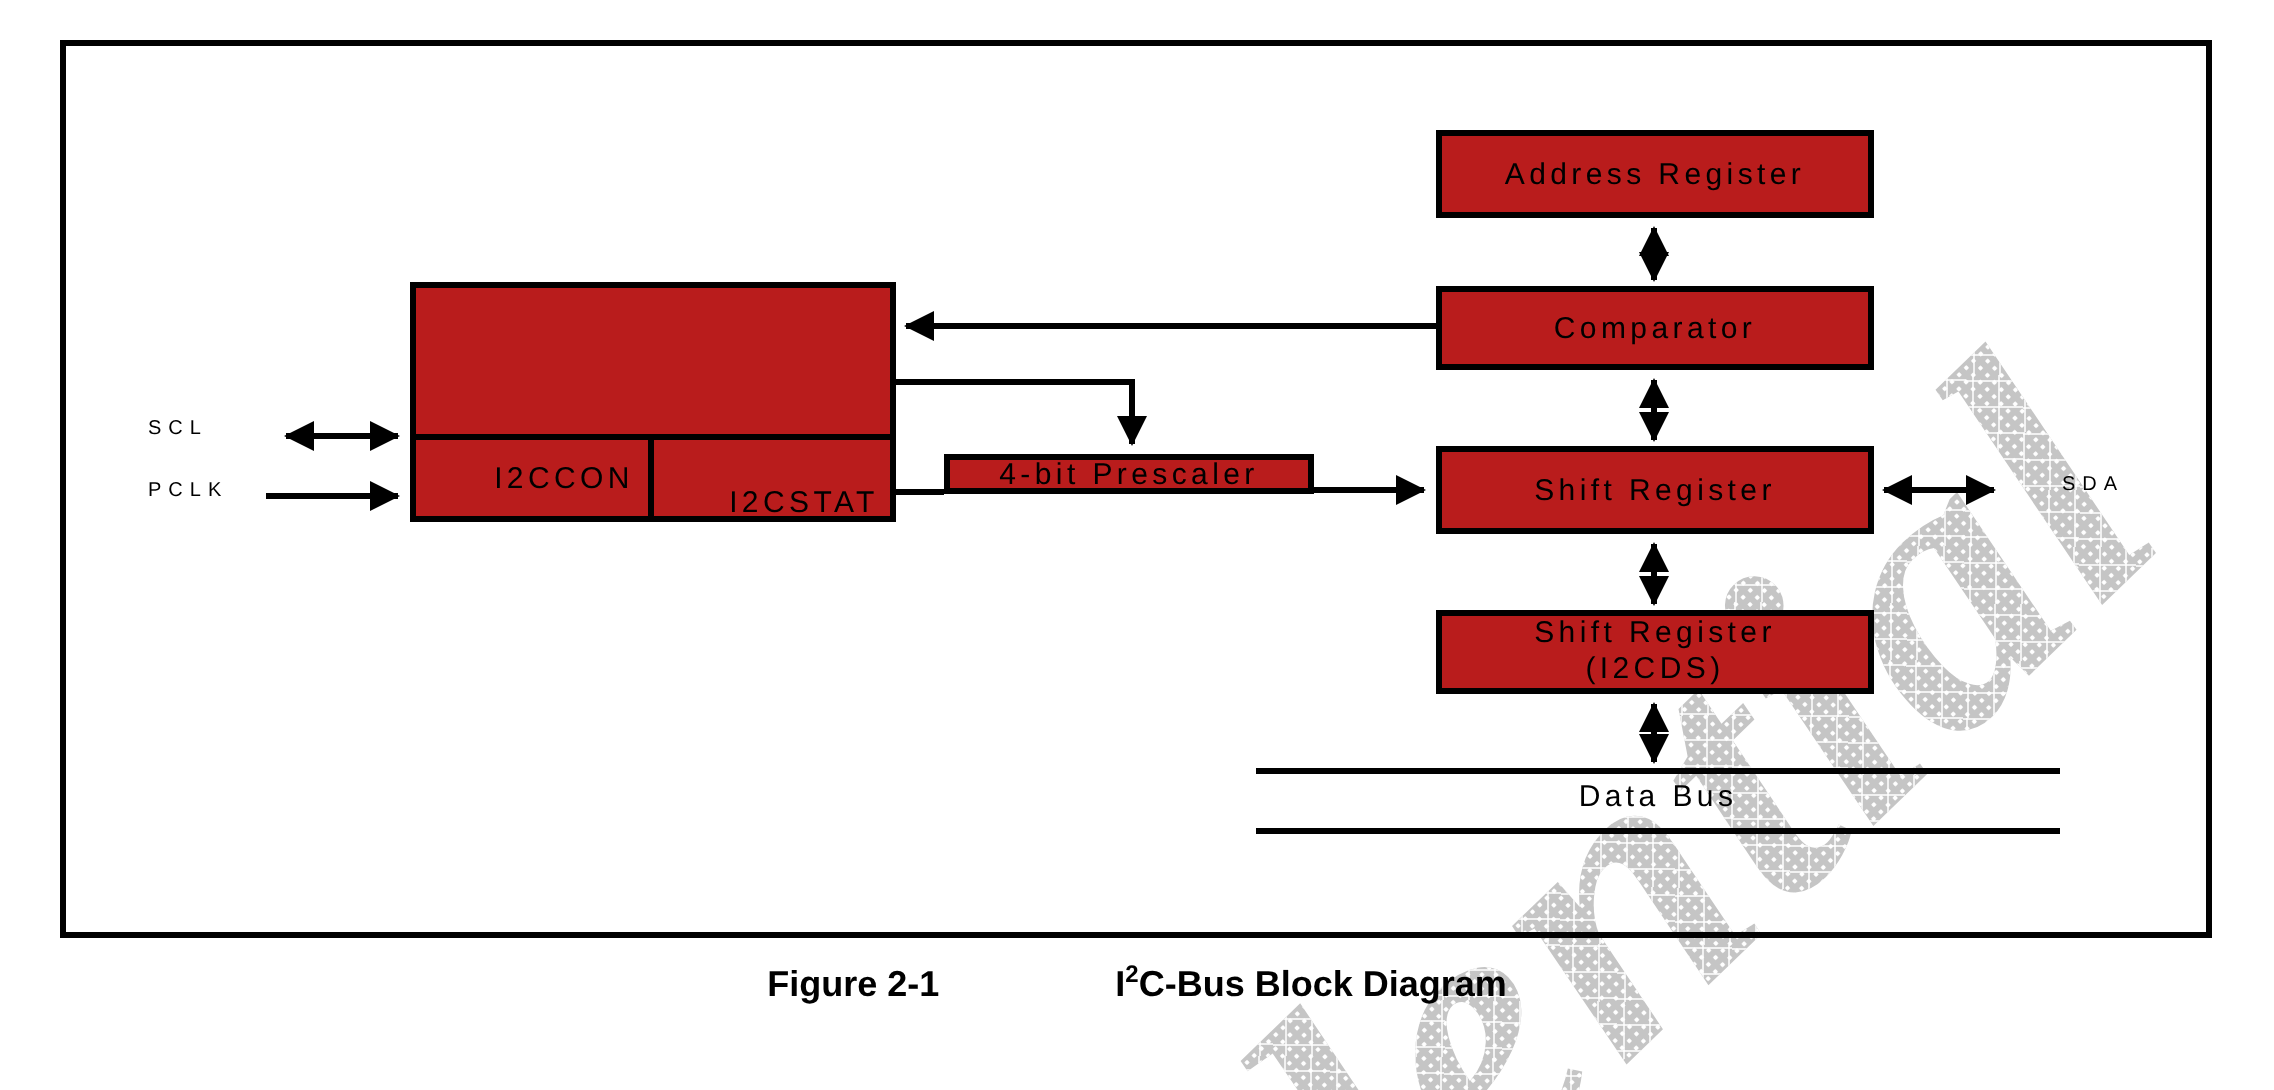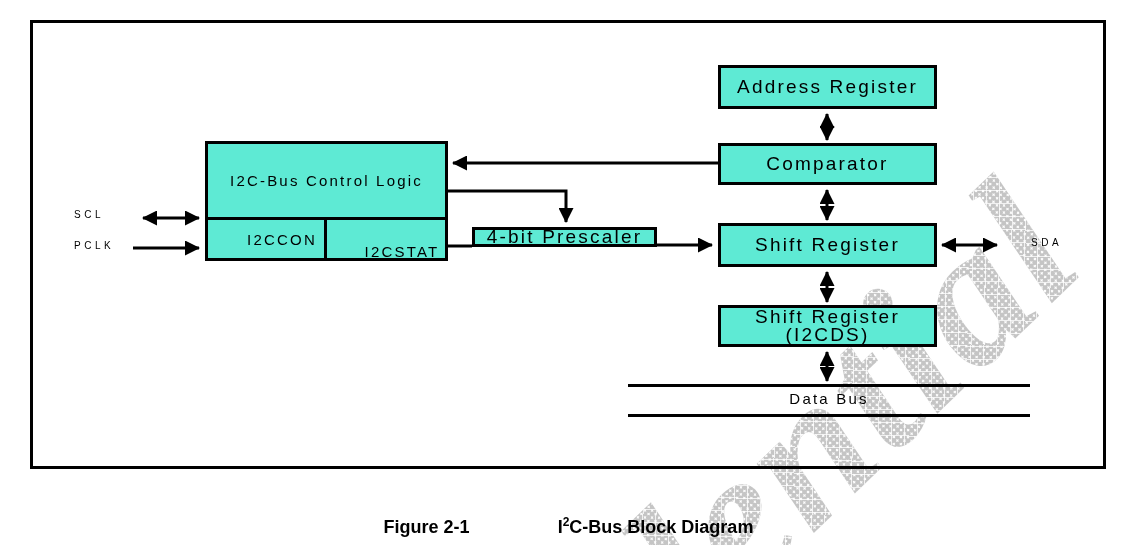"Address Register" .block { background: #5eead4 -> #b91c1c; font-size: 19px -> 15px }
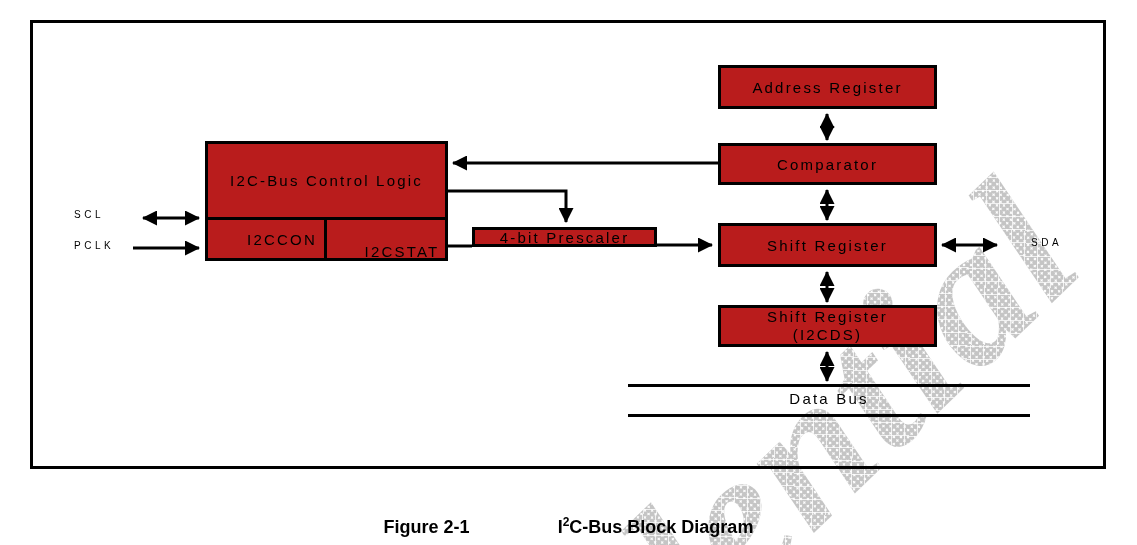"I2C-Bus Control Logic" div.ctl-upper { html: <div>I2C-Bus Control Logic</div> -> none }
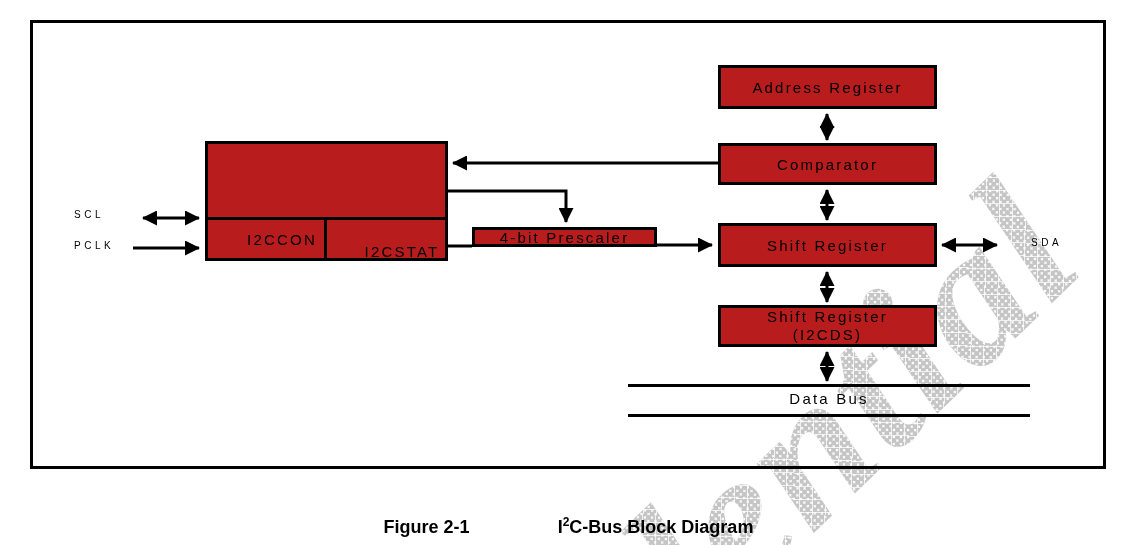"Figure 2-1" .caption { margin-top: 35px -> none }
